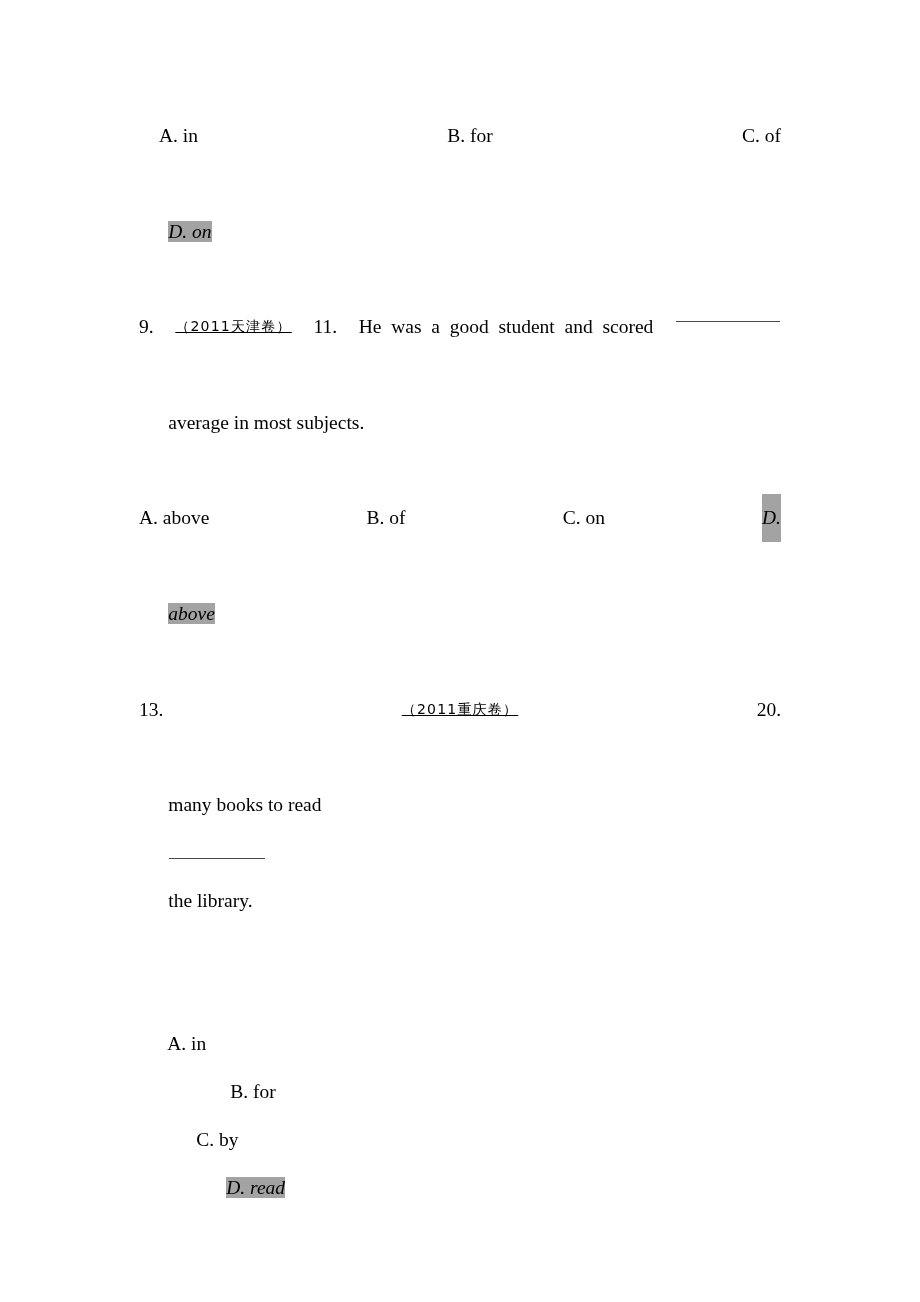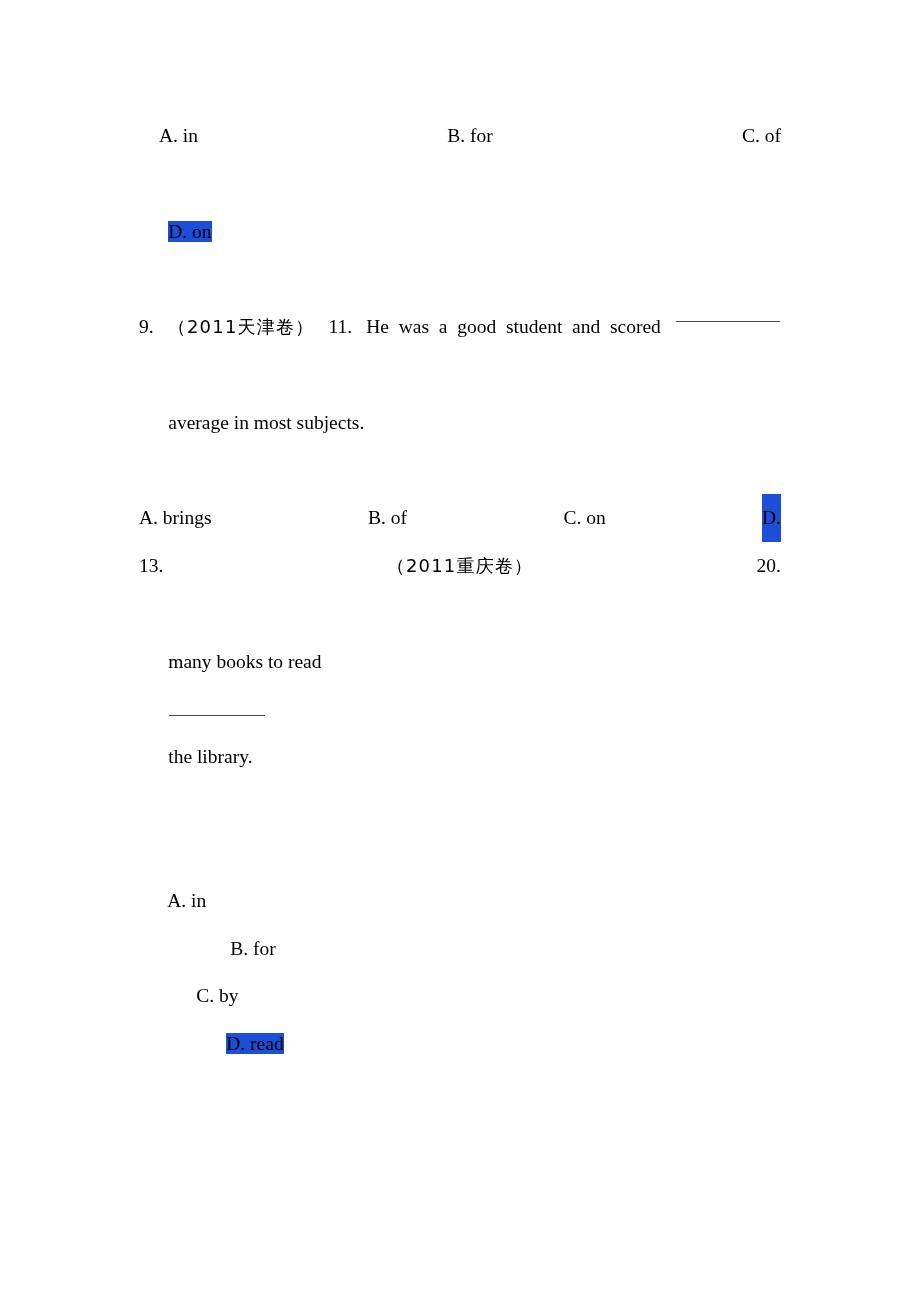"D. on" .hl { background: #1d4ed8 -> #a3a3a3; font-style: none -> italic }
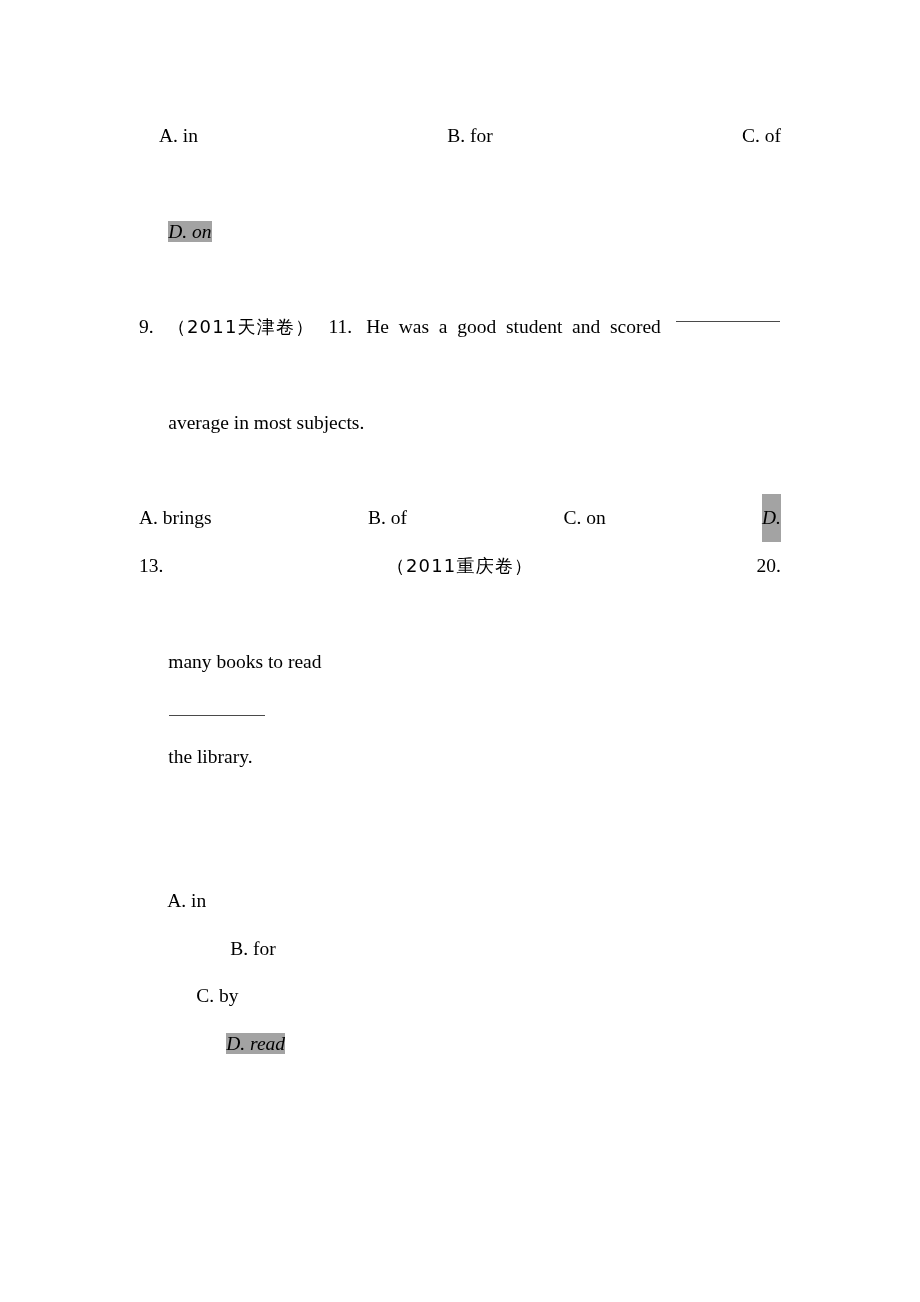"（2011天津卷）" .cjk { font-size: 18px -> 14px; text-decoration: none -> underline }
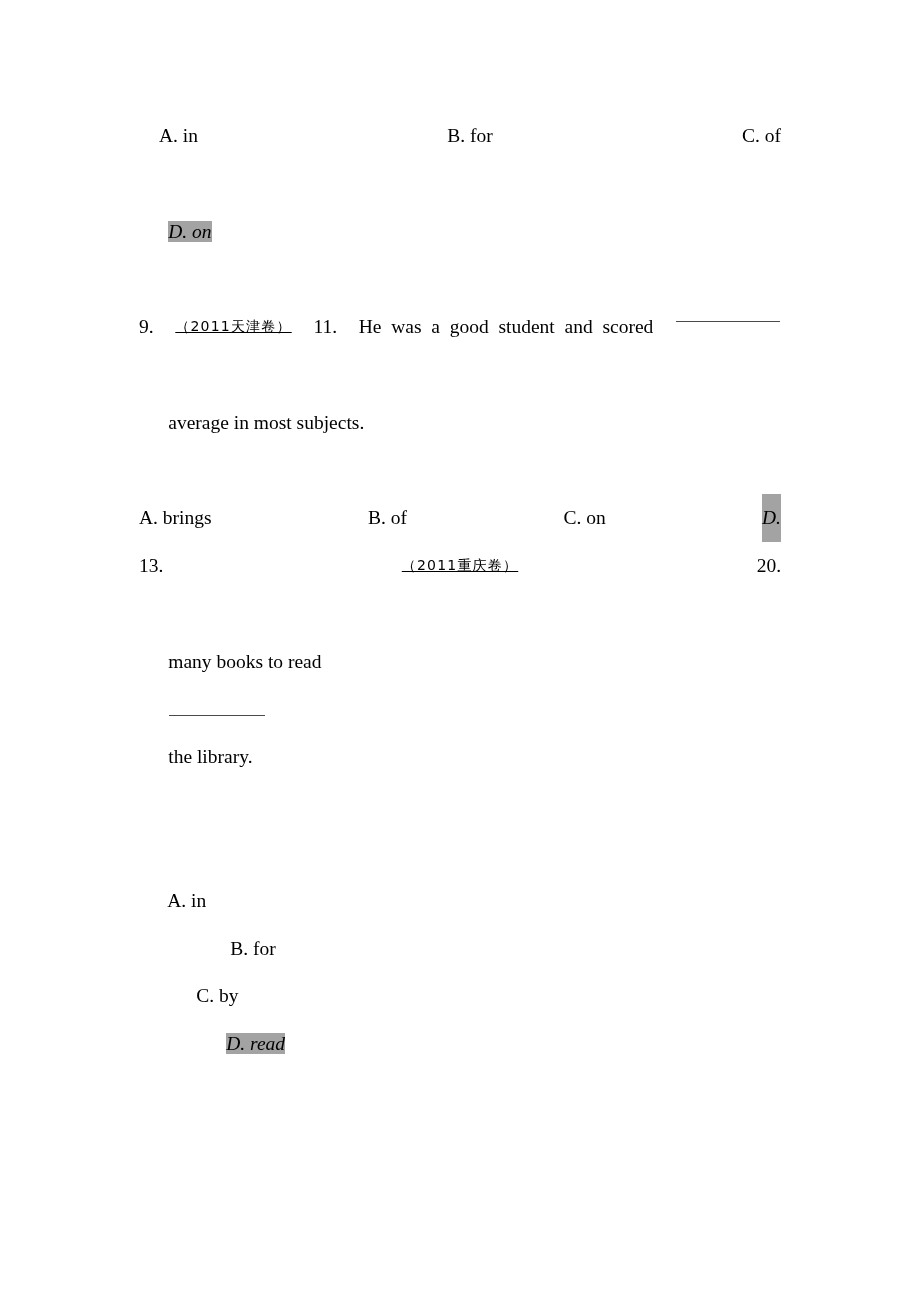"A. brings" span.col { text: brings -> above }
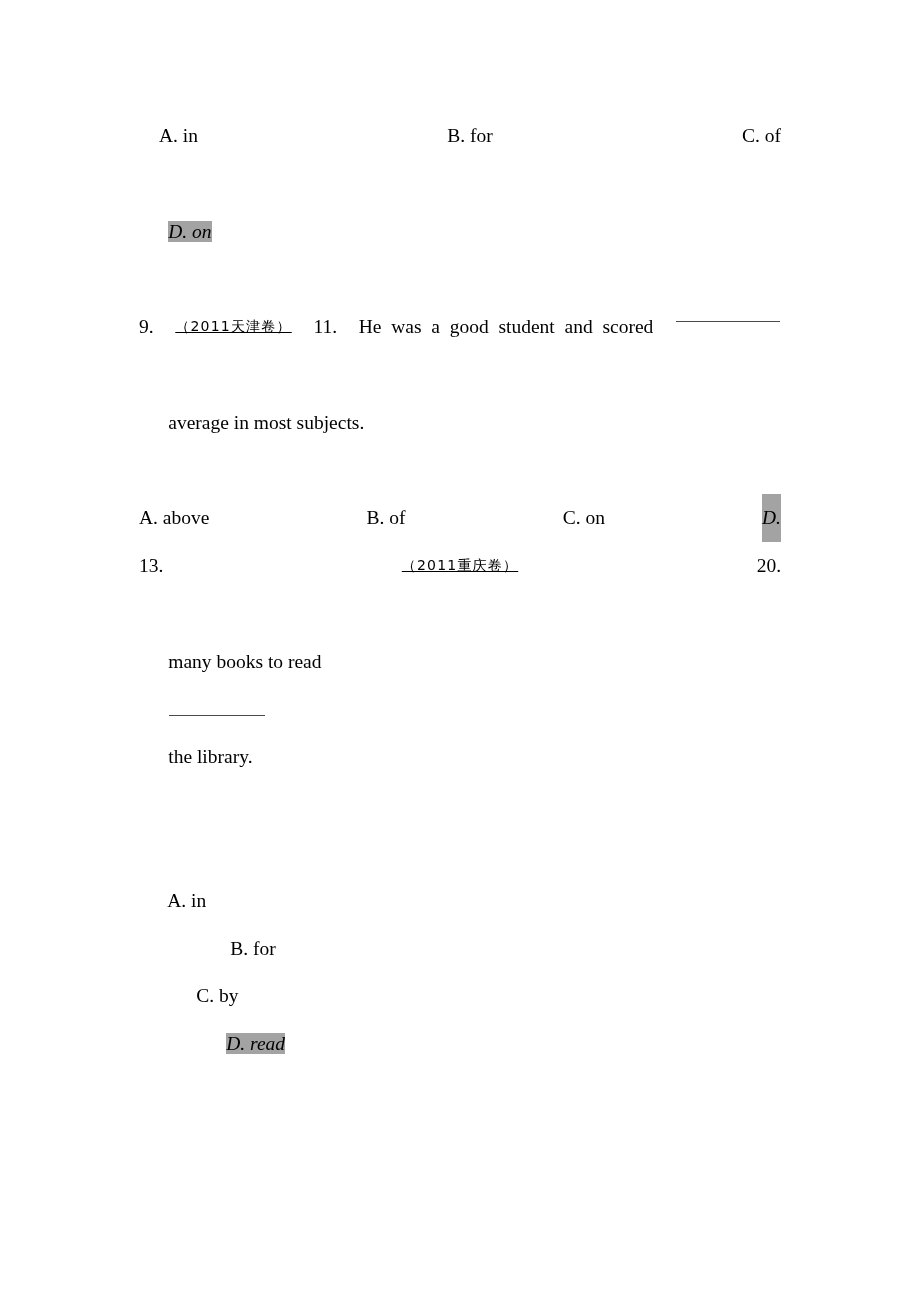"above" div.line { html: none -> <div> <span>above</span> </div> }
